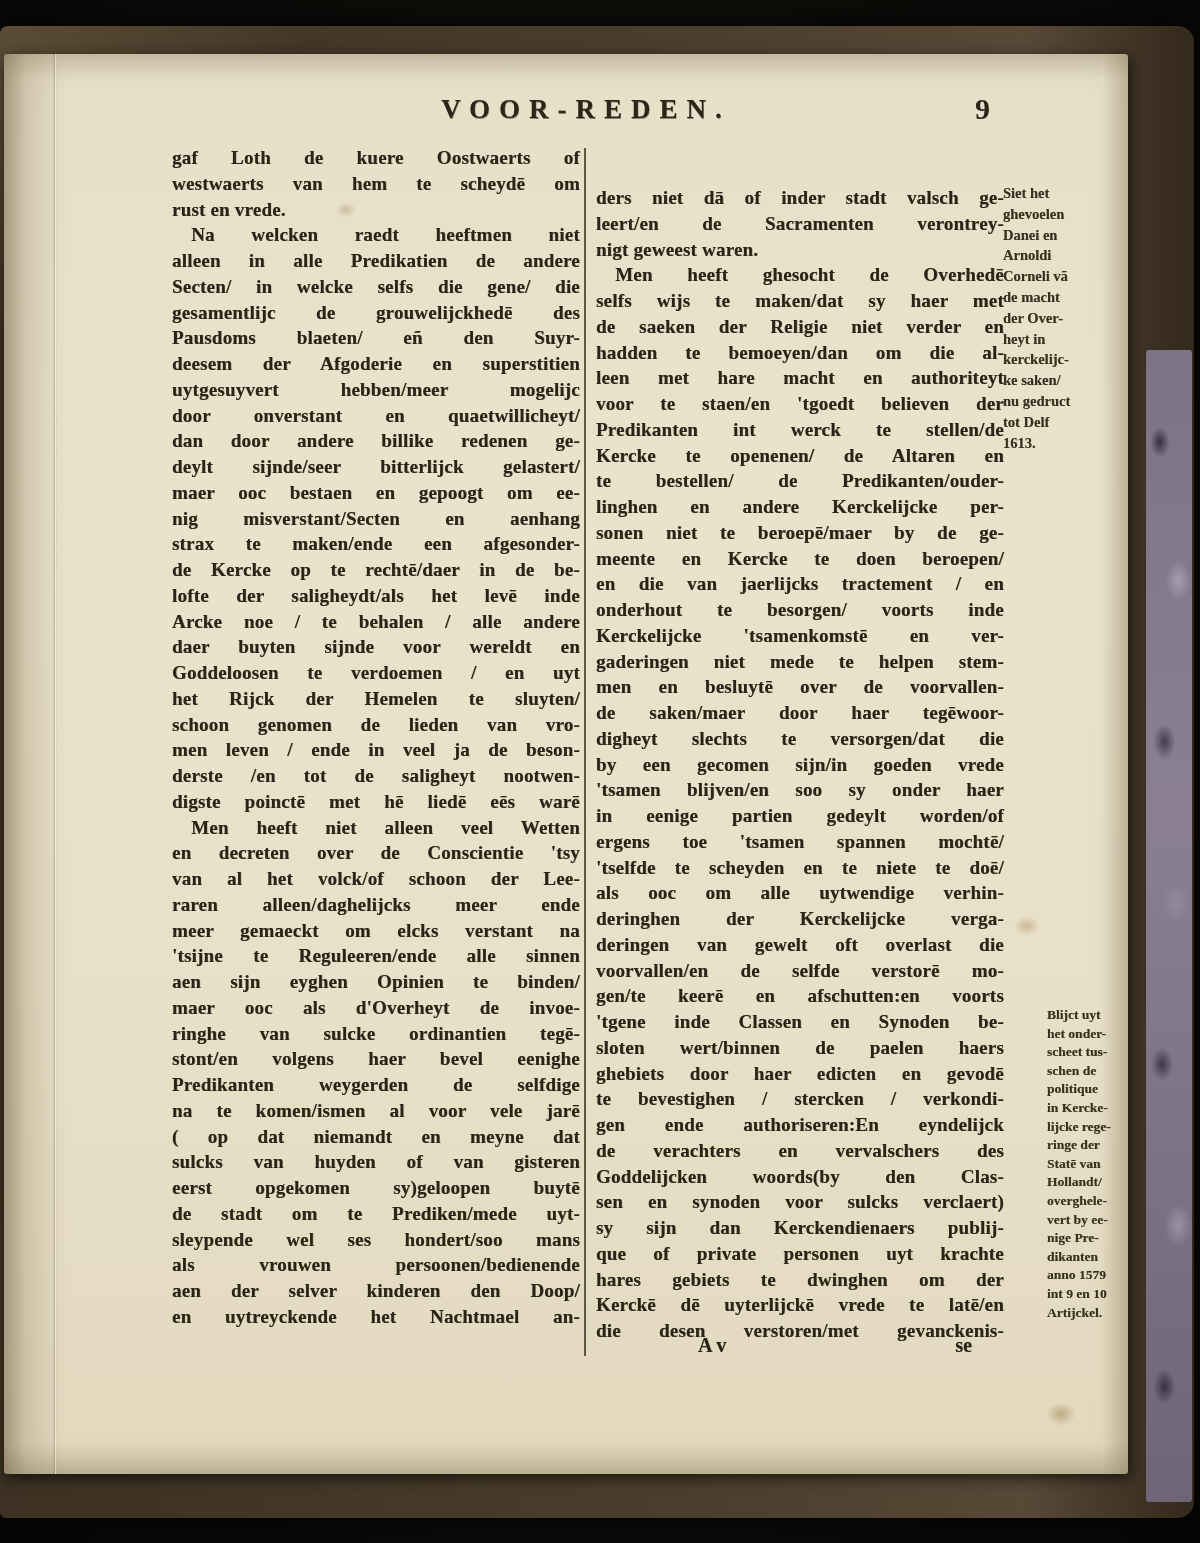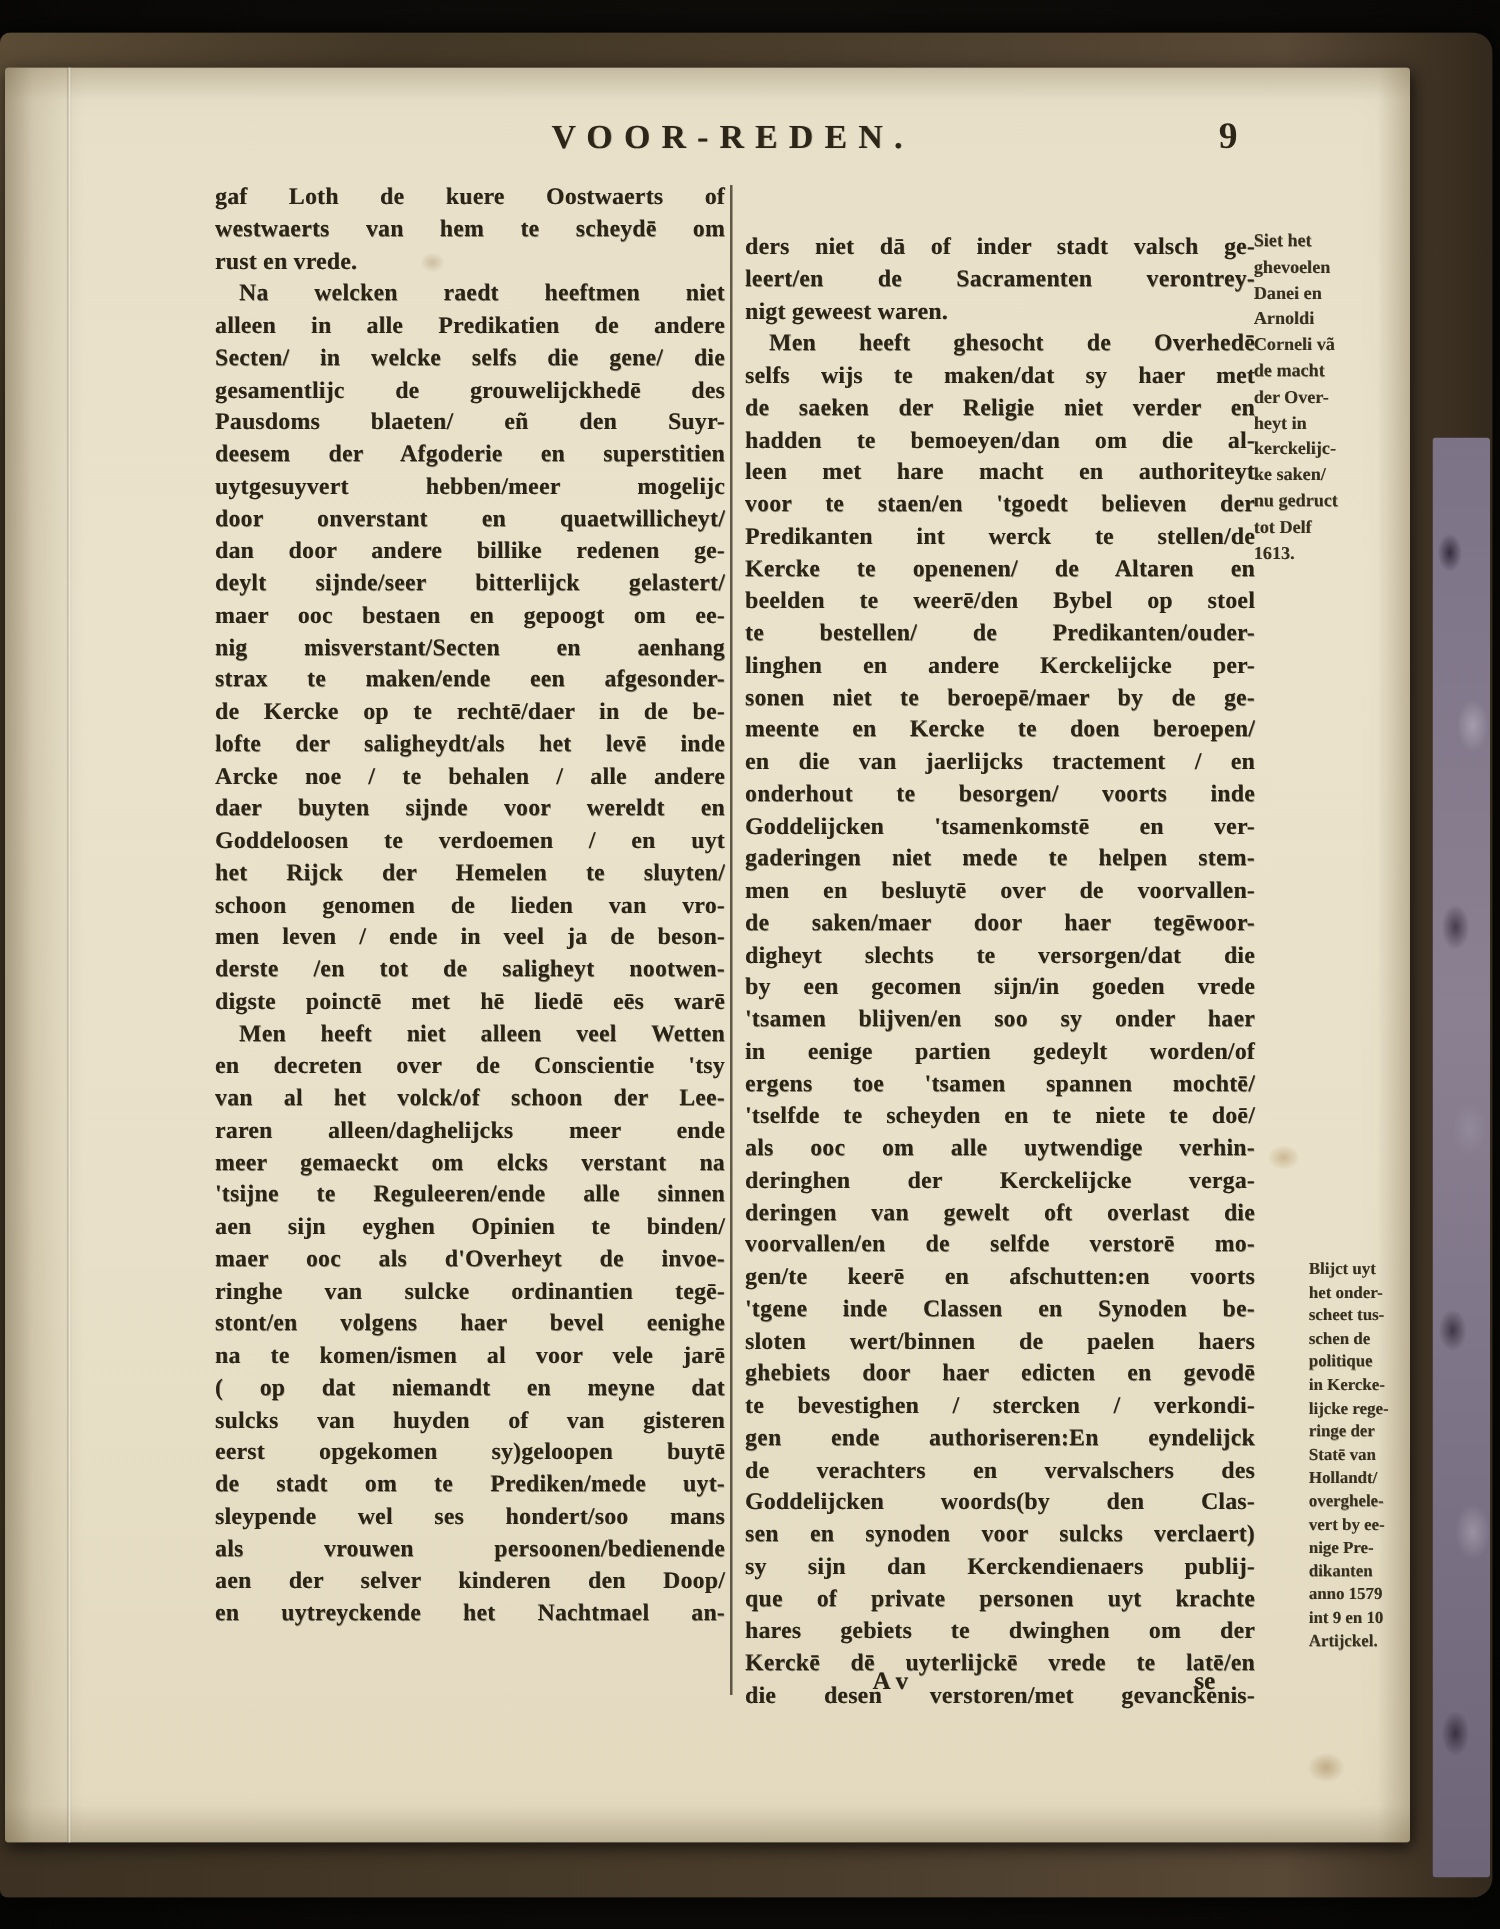"beelden te weerē/den Bybel op" div.line { html: <div>beelden te weerē/den Bybel op stoel</div> -> none }
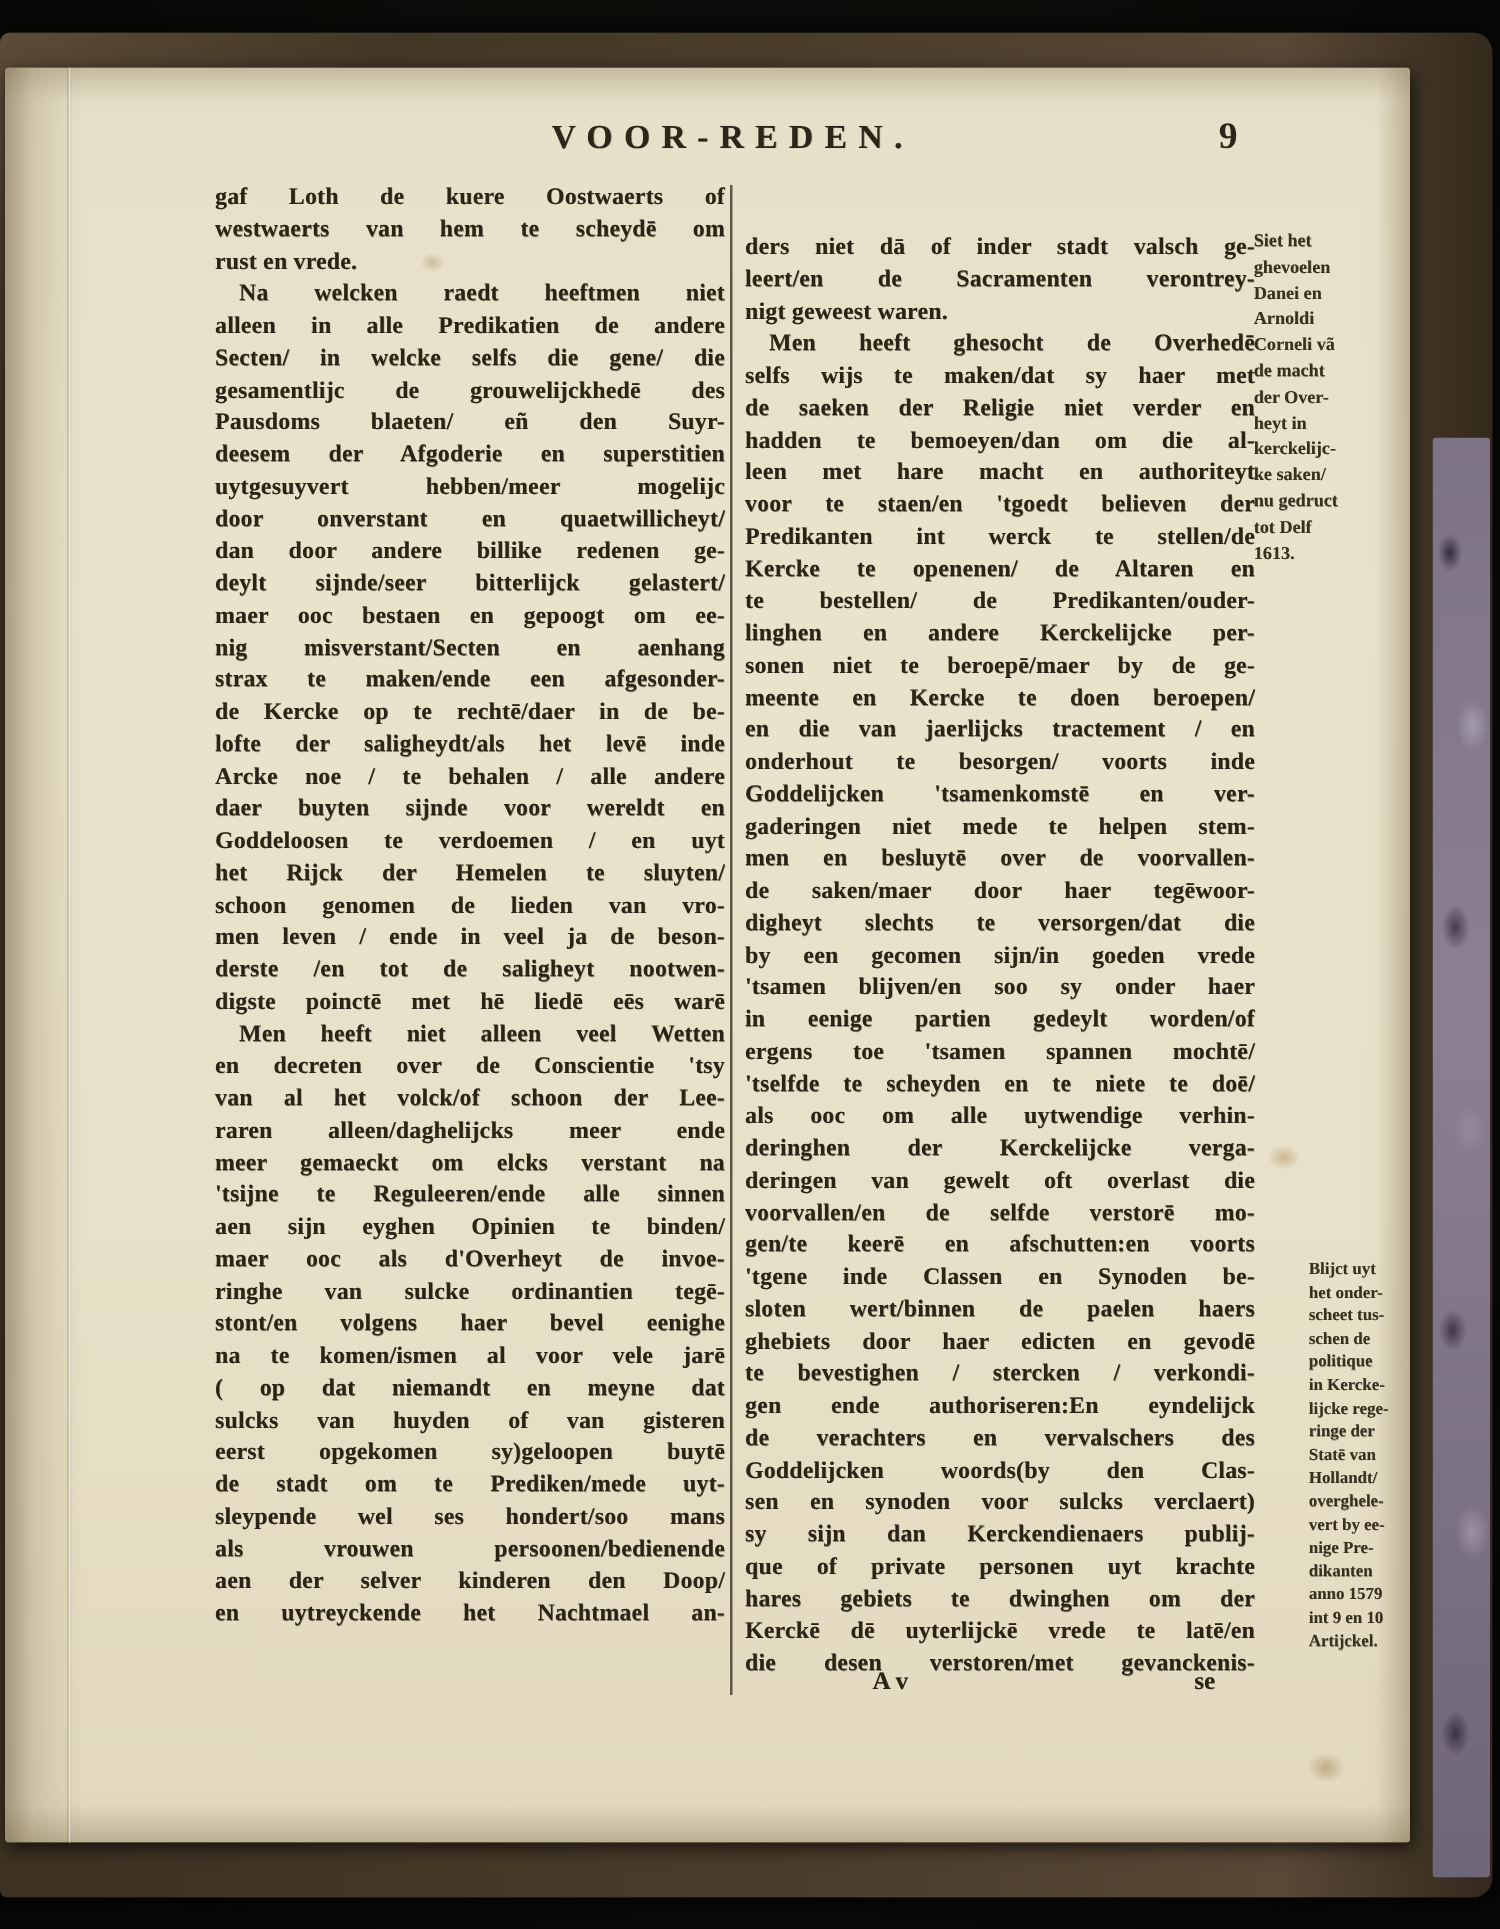"Goddelijcken 'tsamenkomstē en ver-" div.line { text: Goddelijcken -> Kerckelijcke }
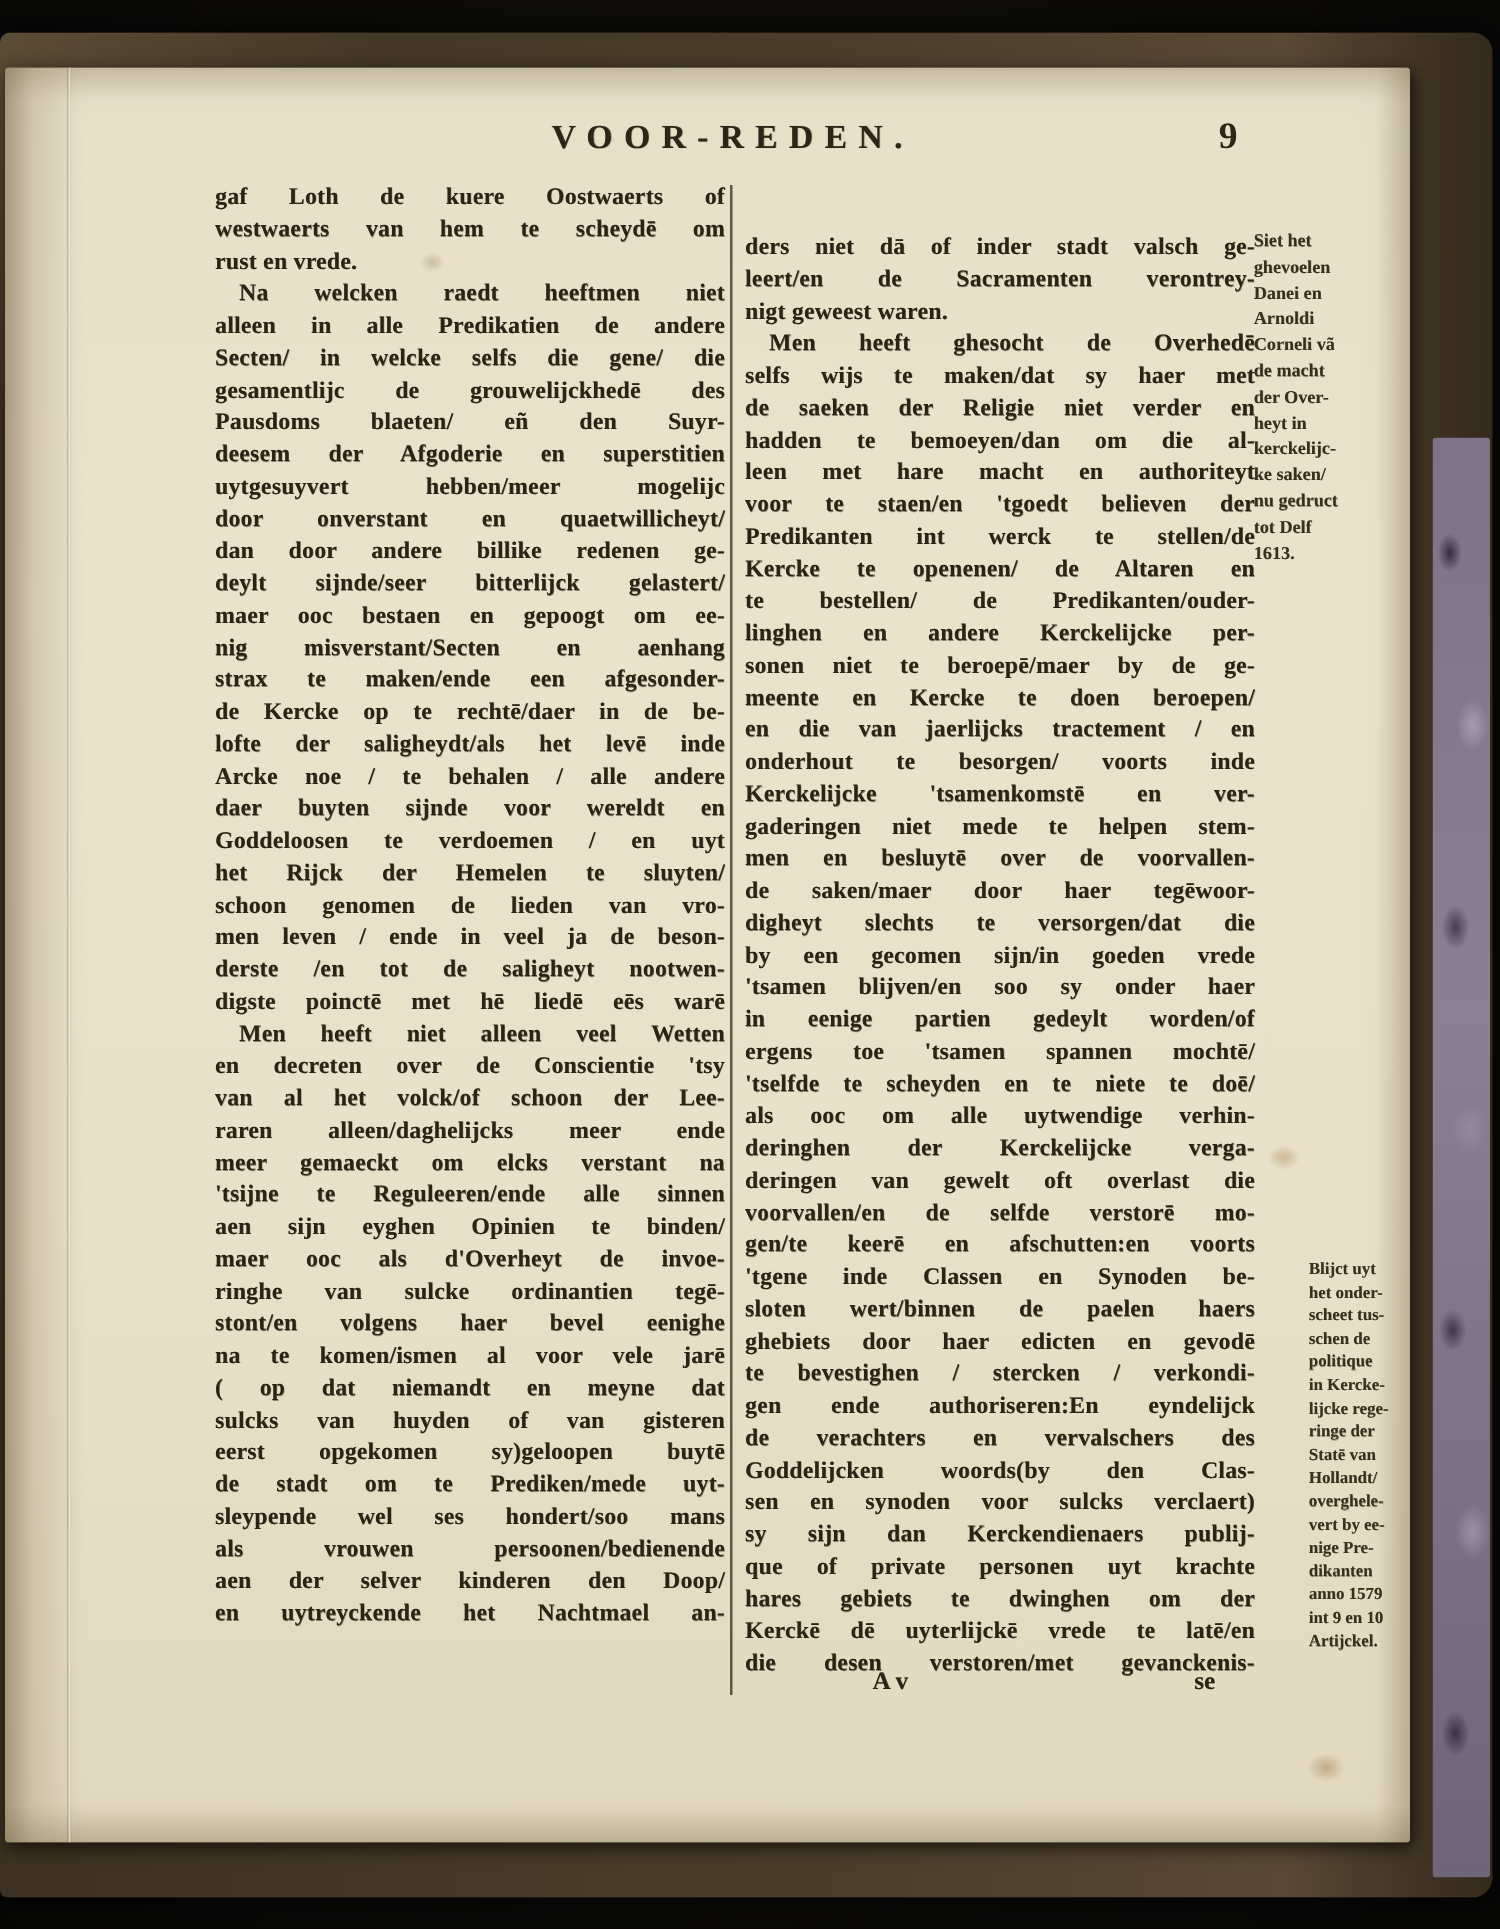"Predikanten weygerden de selfdige" div.line { html: none -> <div>Predikanten weygerden de selfdige</div> }
